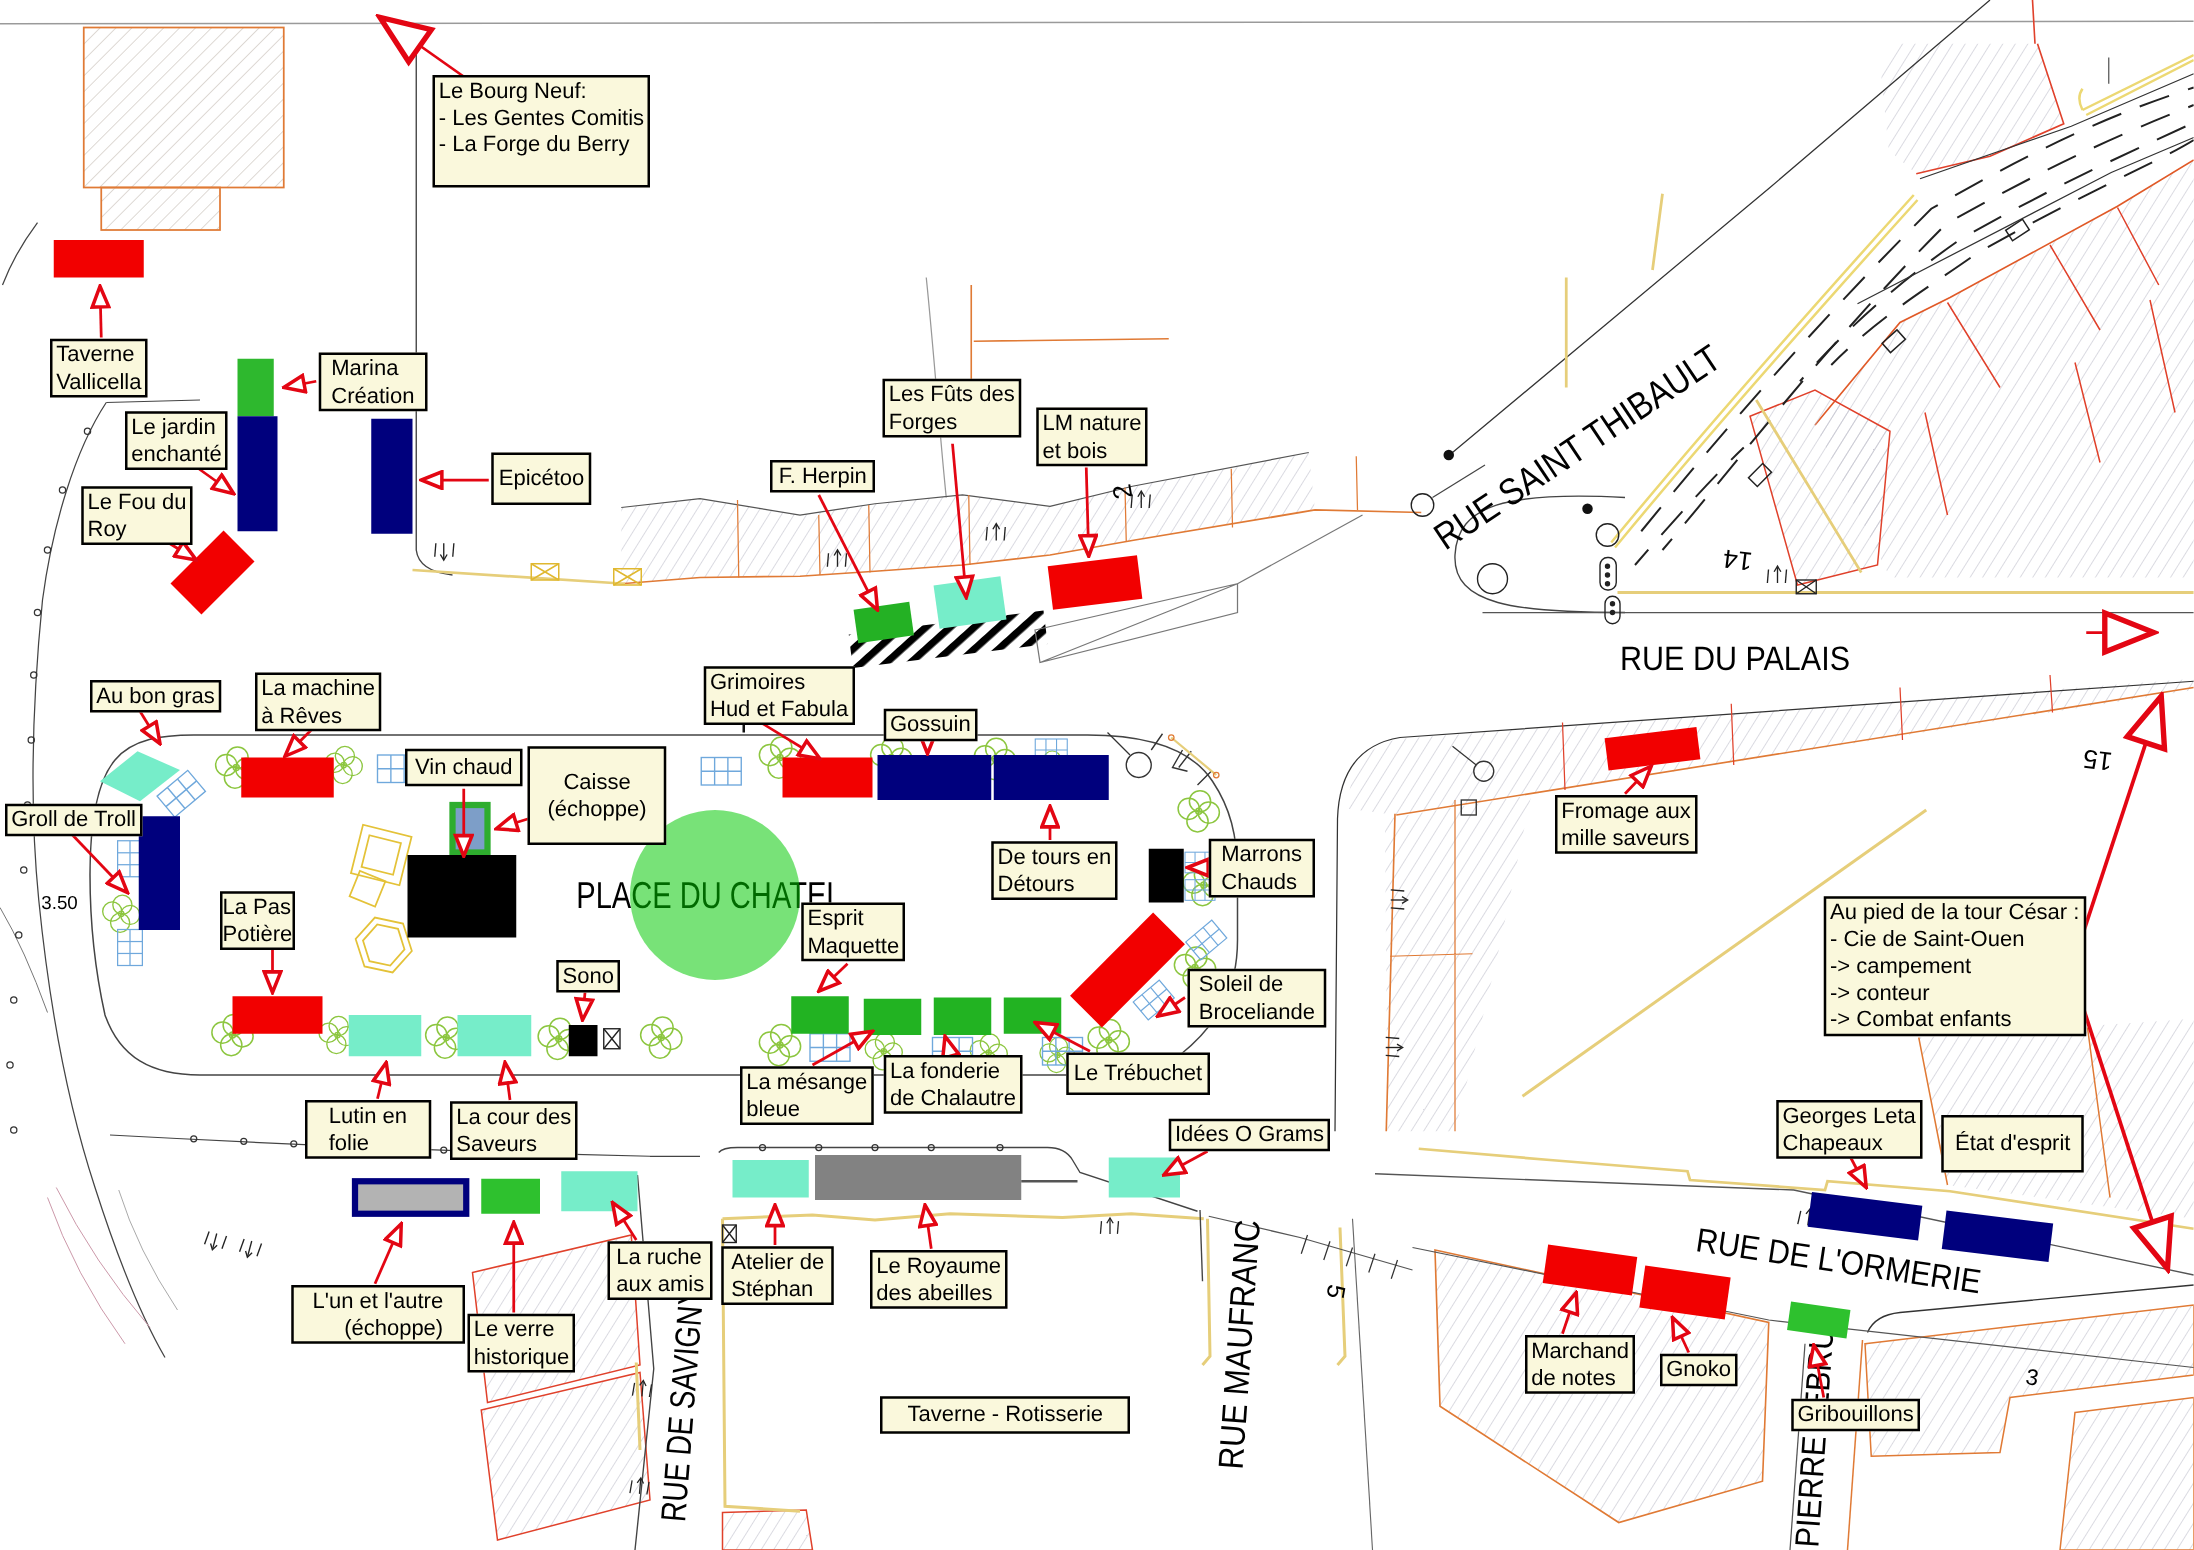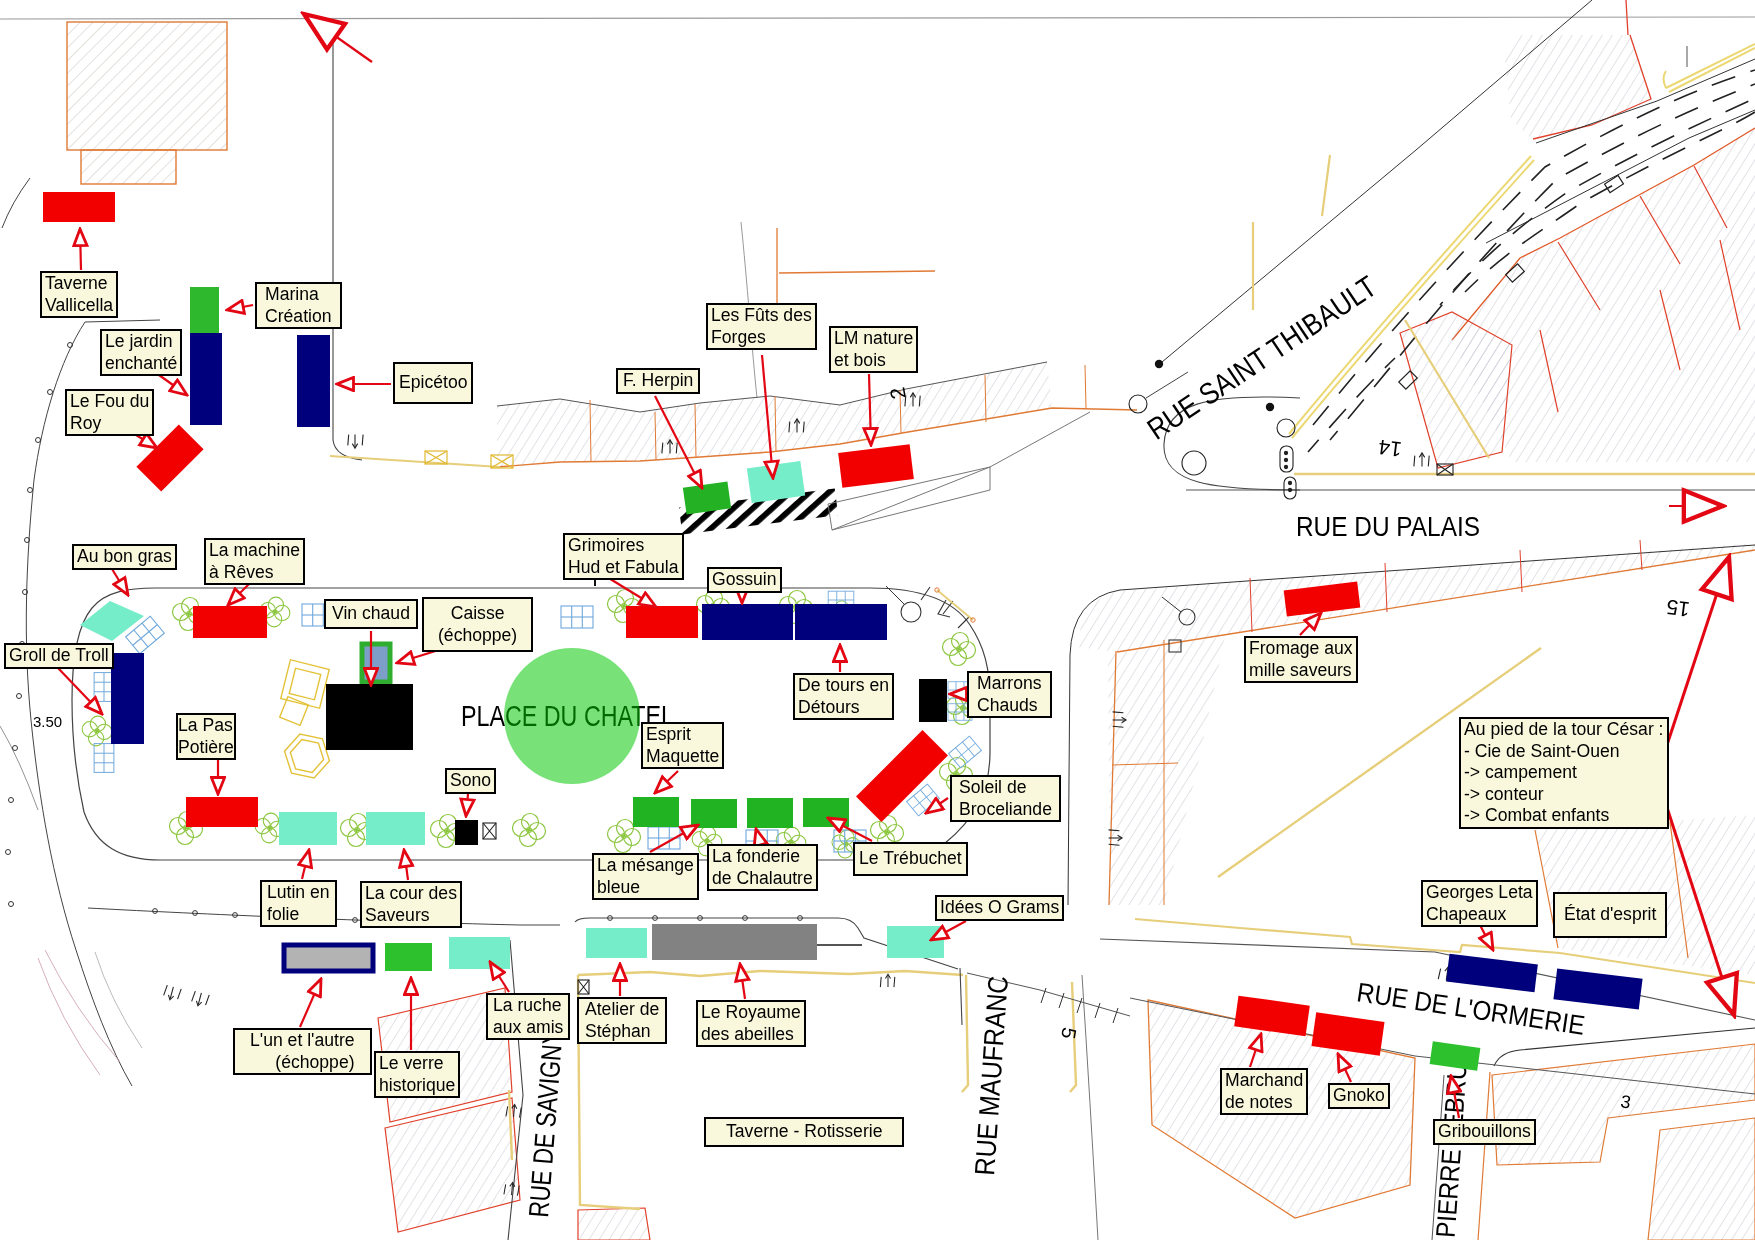"Le Bourg Neuf:" div.lbl { html: none -> <div>Le Bourg Neuf:<br>- Les Gentes Comitis<br>- La Forge du Berry<br>&nbsp;</div> }
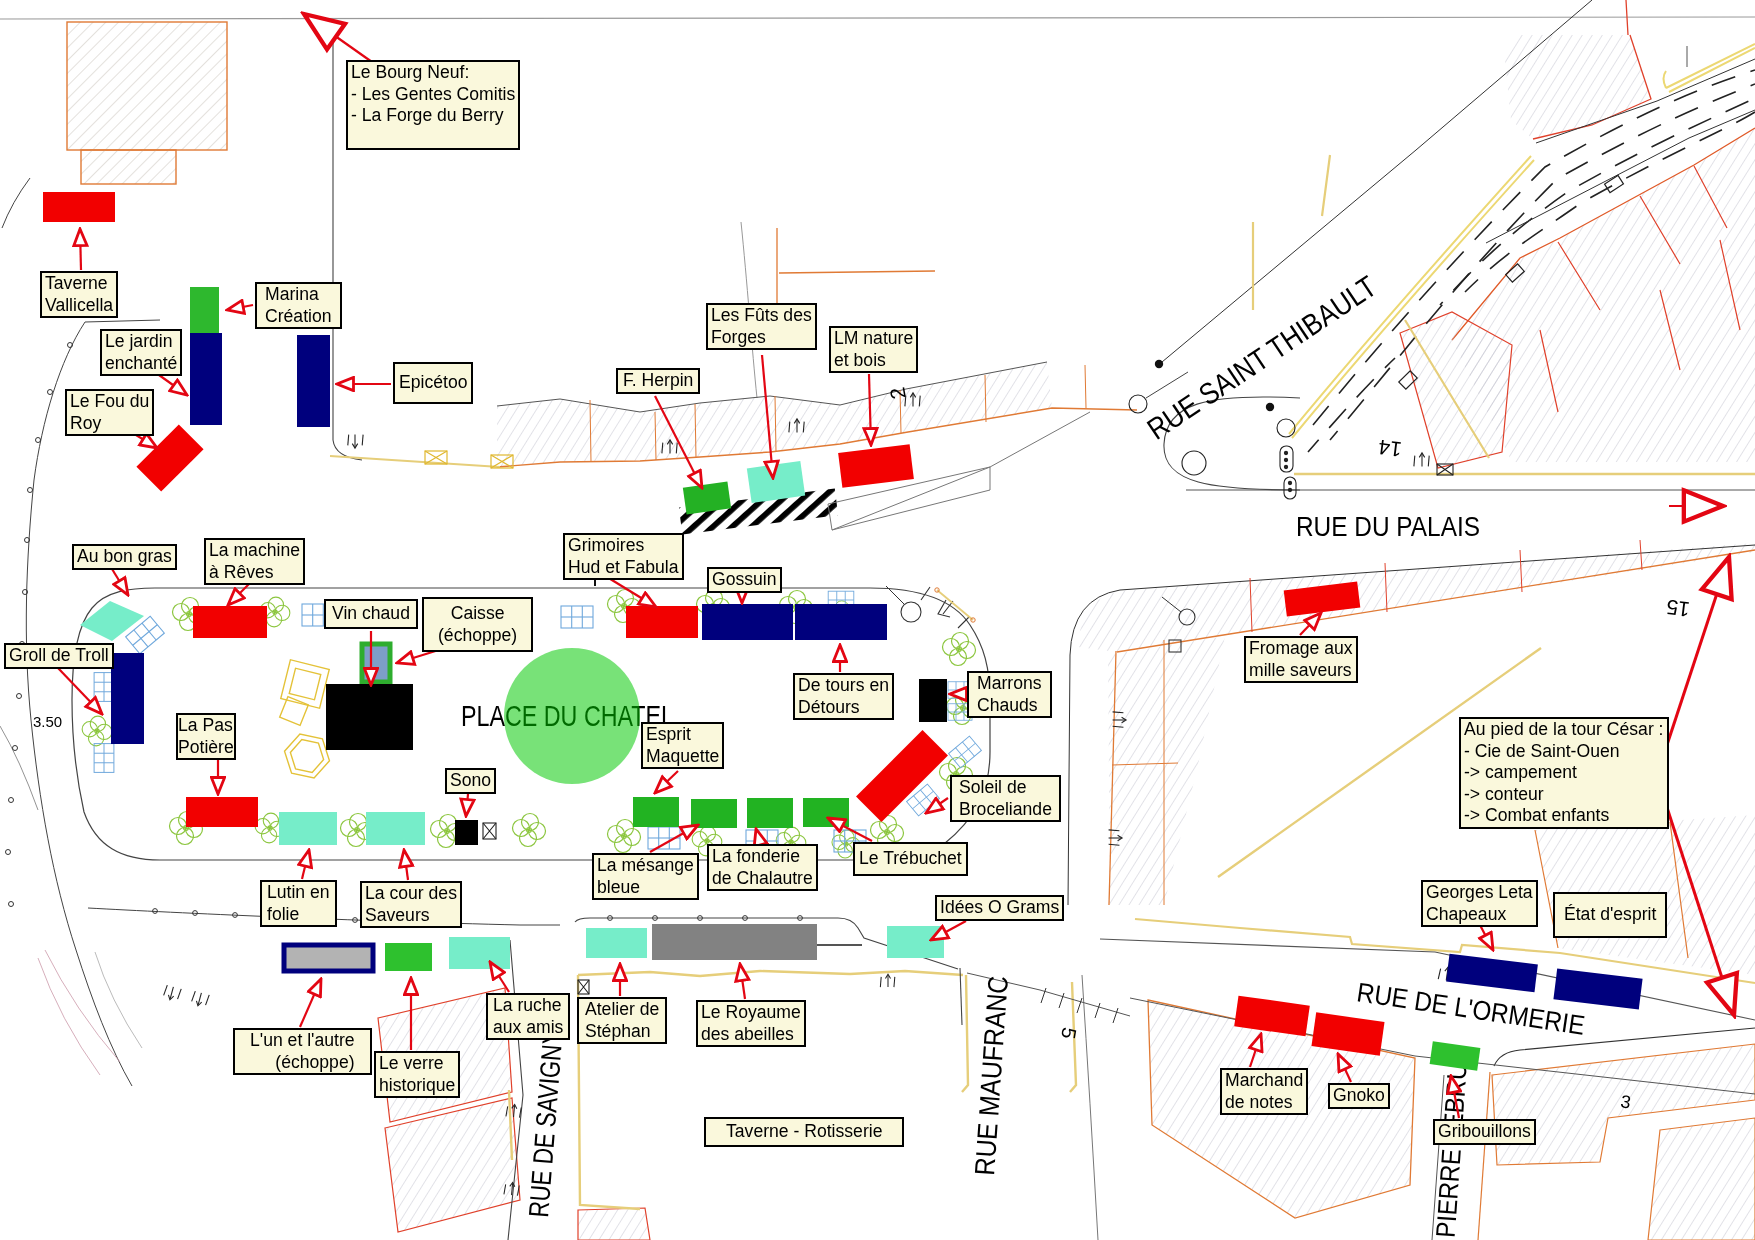"Caisse" div.lbl { padding: 4px 14px -> 16px 14px }
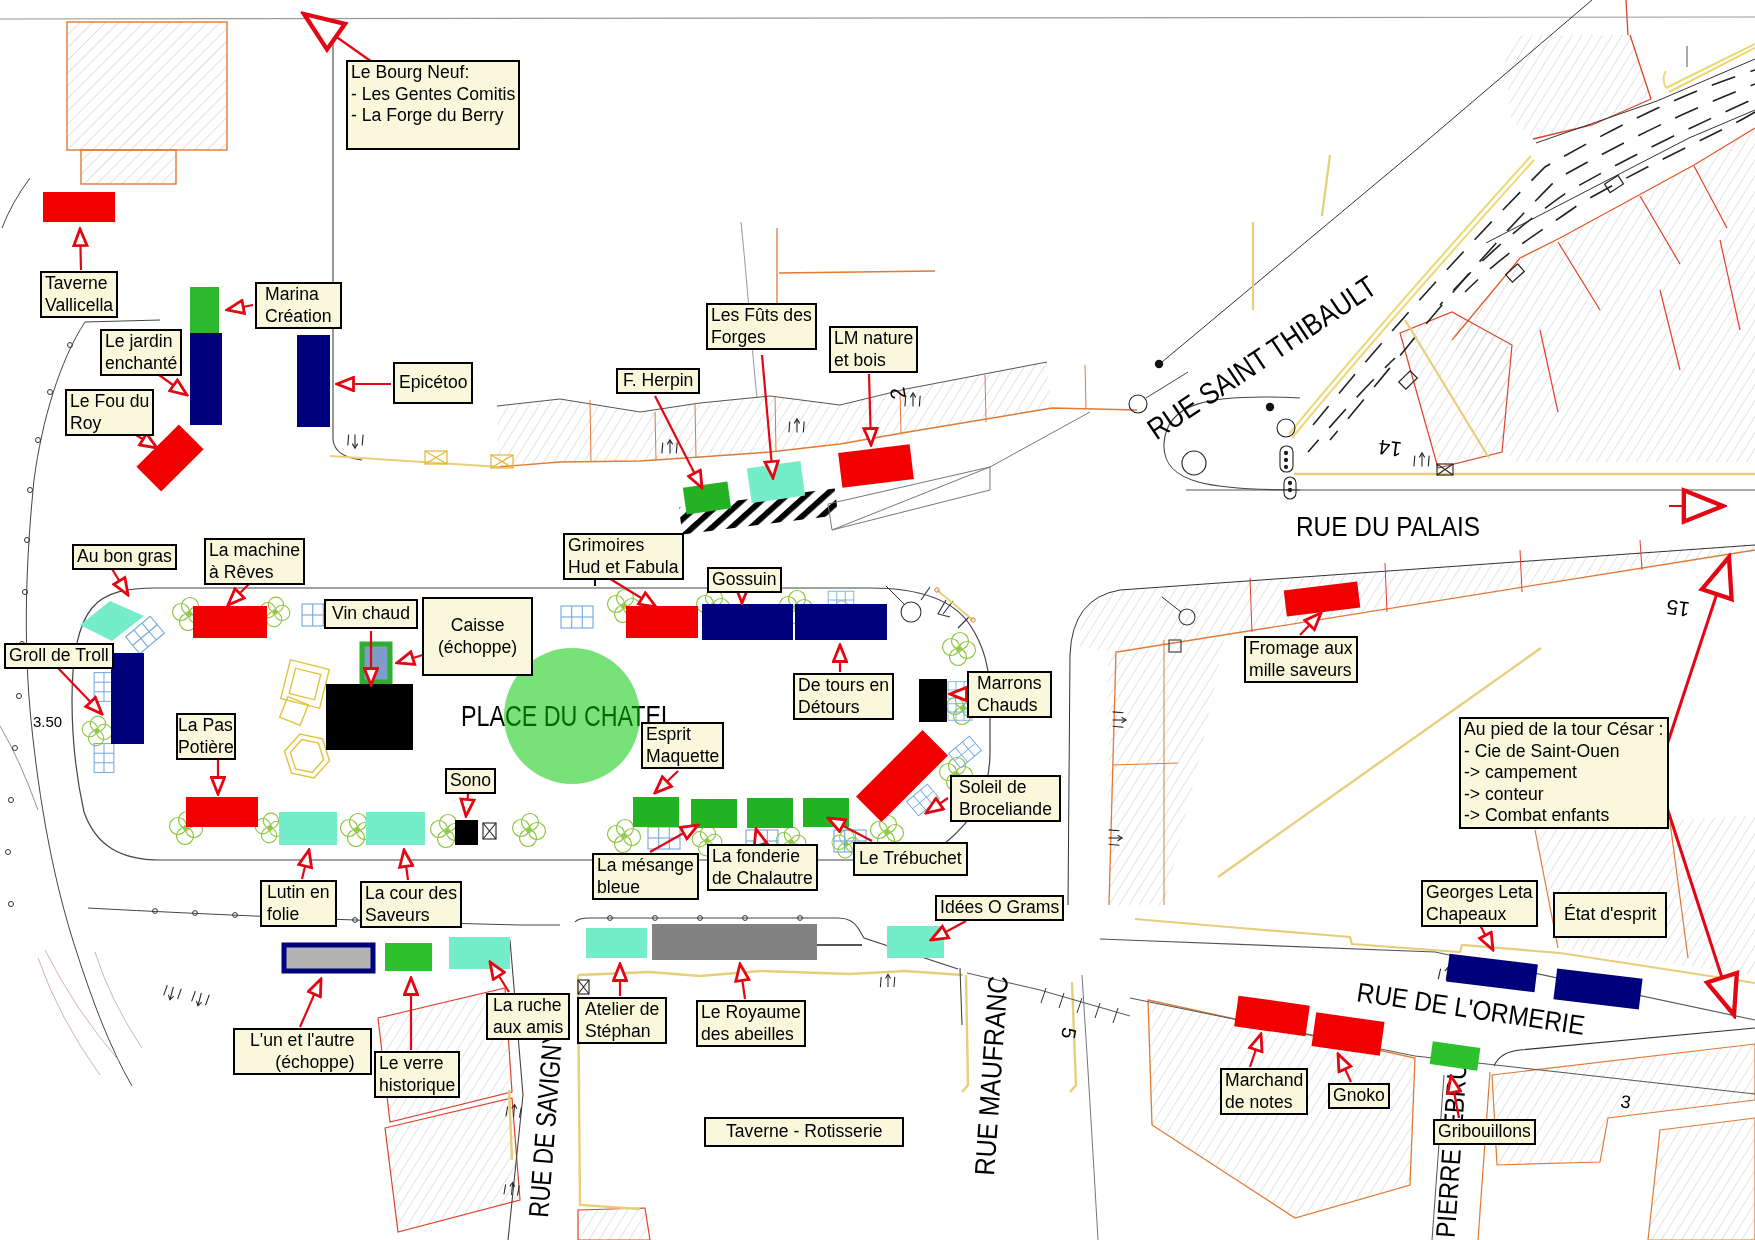"Lutin en" div.lbl { left: 260px -> 244px; padding: 0 5px -> 0 17px }
